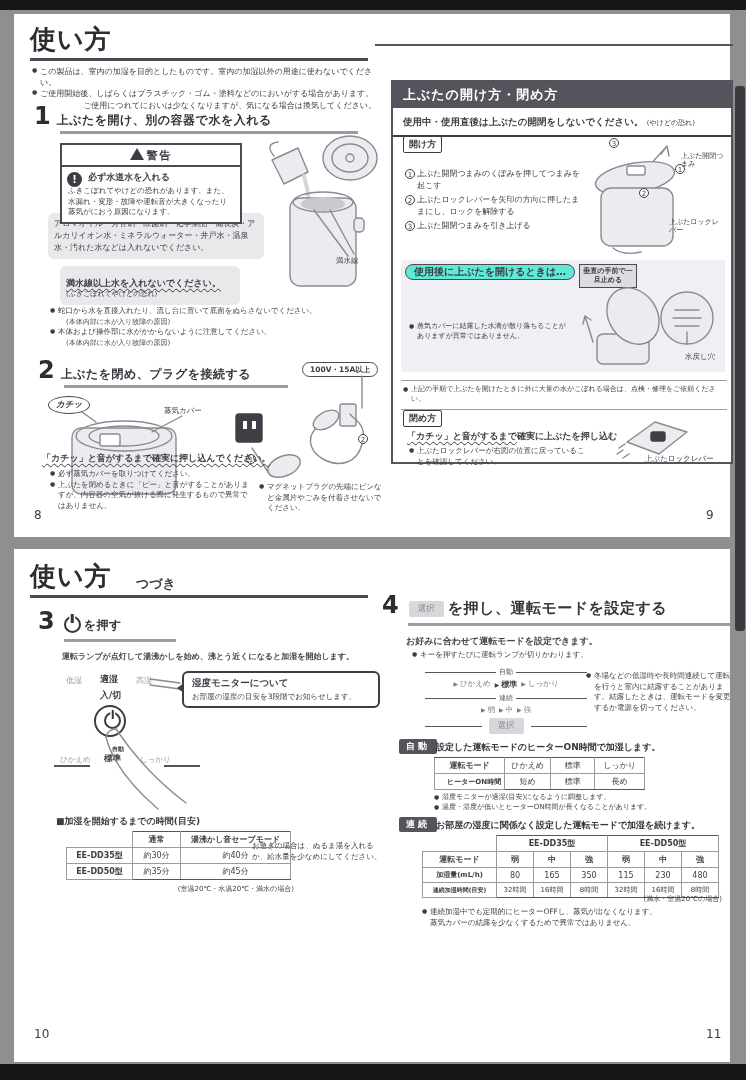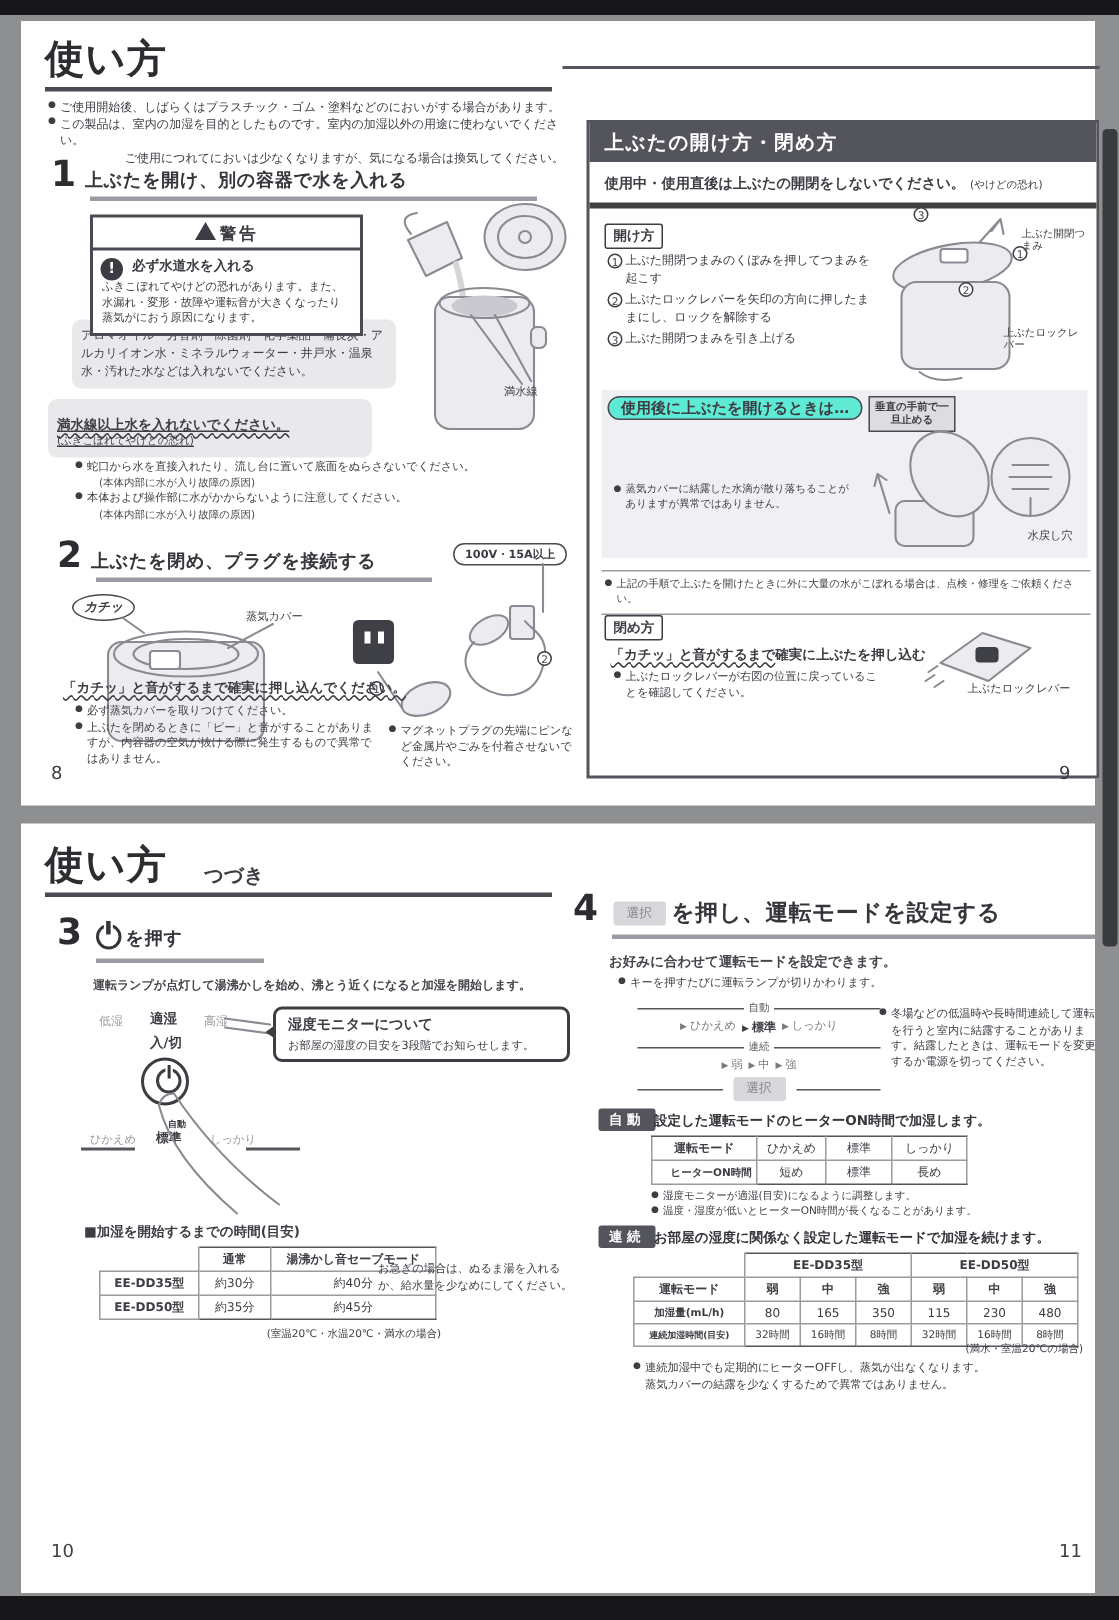"ご使用開始後、しばらくはプラスチック・ゴム・塗料などのにおいがする場合があります" li { order: before "この製品は、室内の加湿を目的としたものです。室内の加湿以外の用途に使わないでくだ" -> after "この製品は、室内の加湿を目的としたものです。室内の加湿以外の用途に使わないでくだ" }
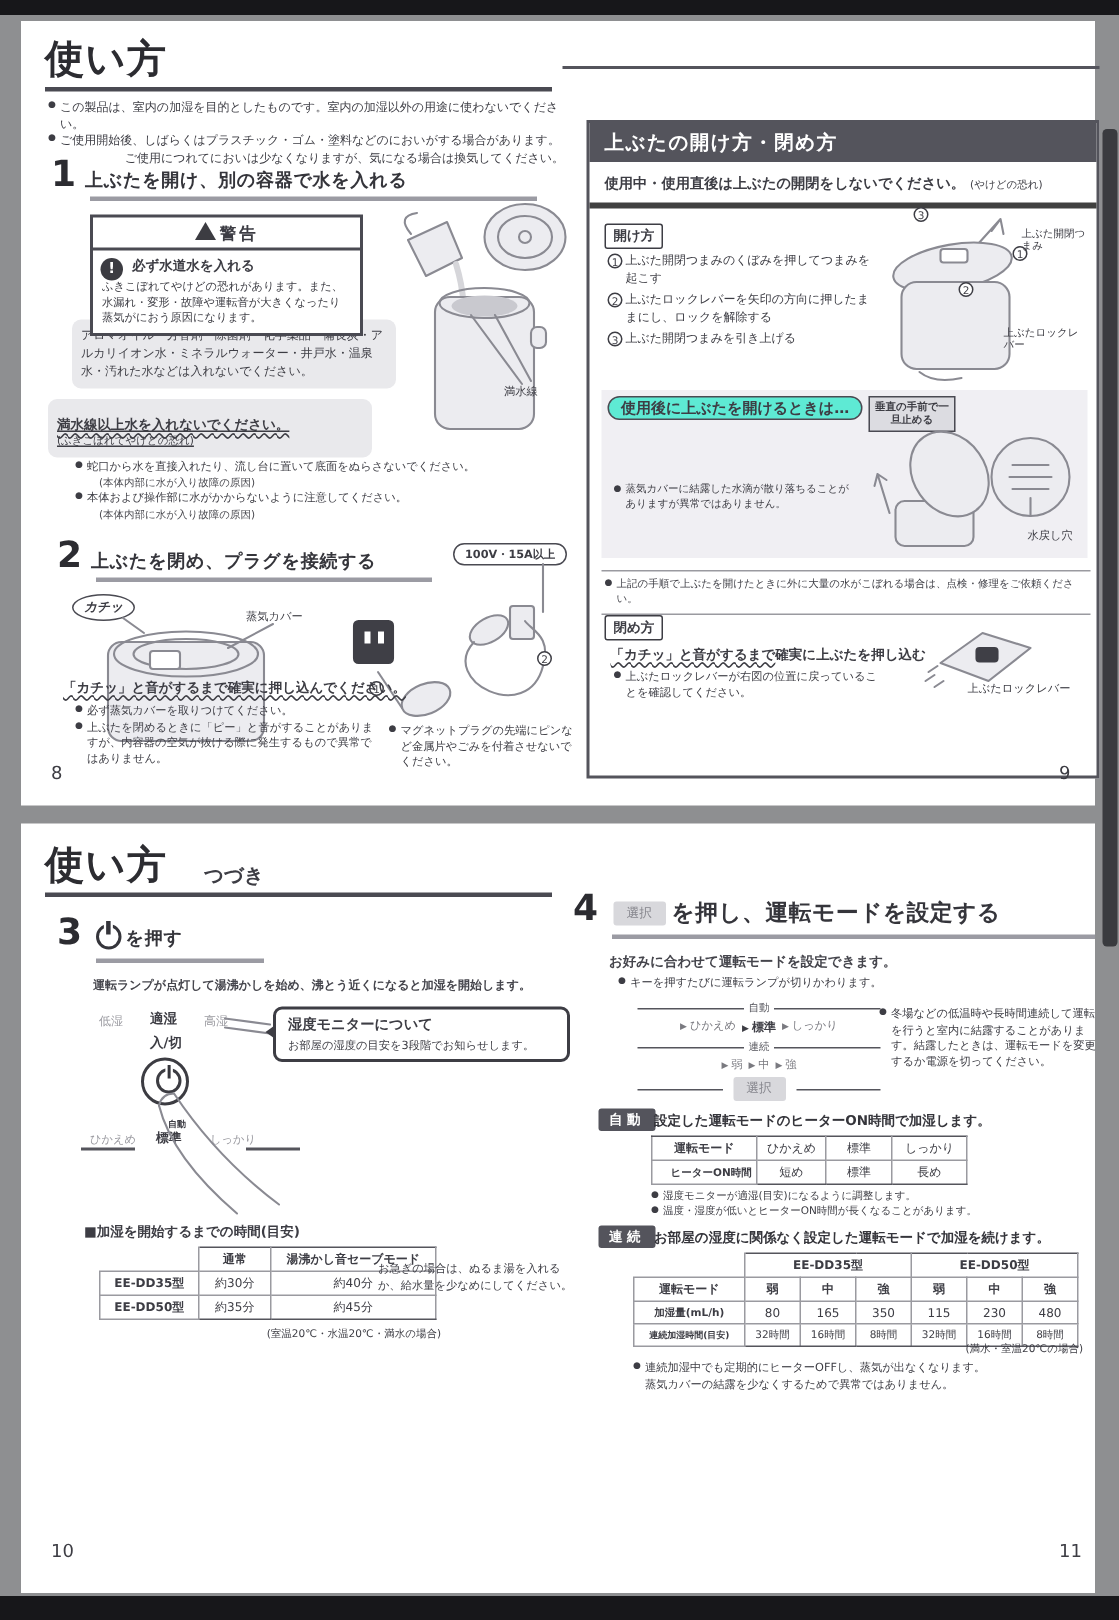"上ぶたの開け方・閉め方" div.abs { height: 439px -> 384px }
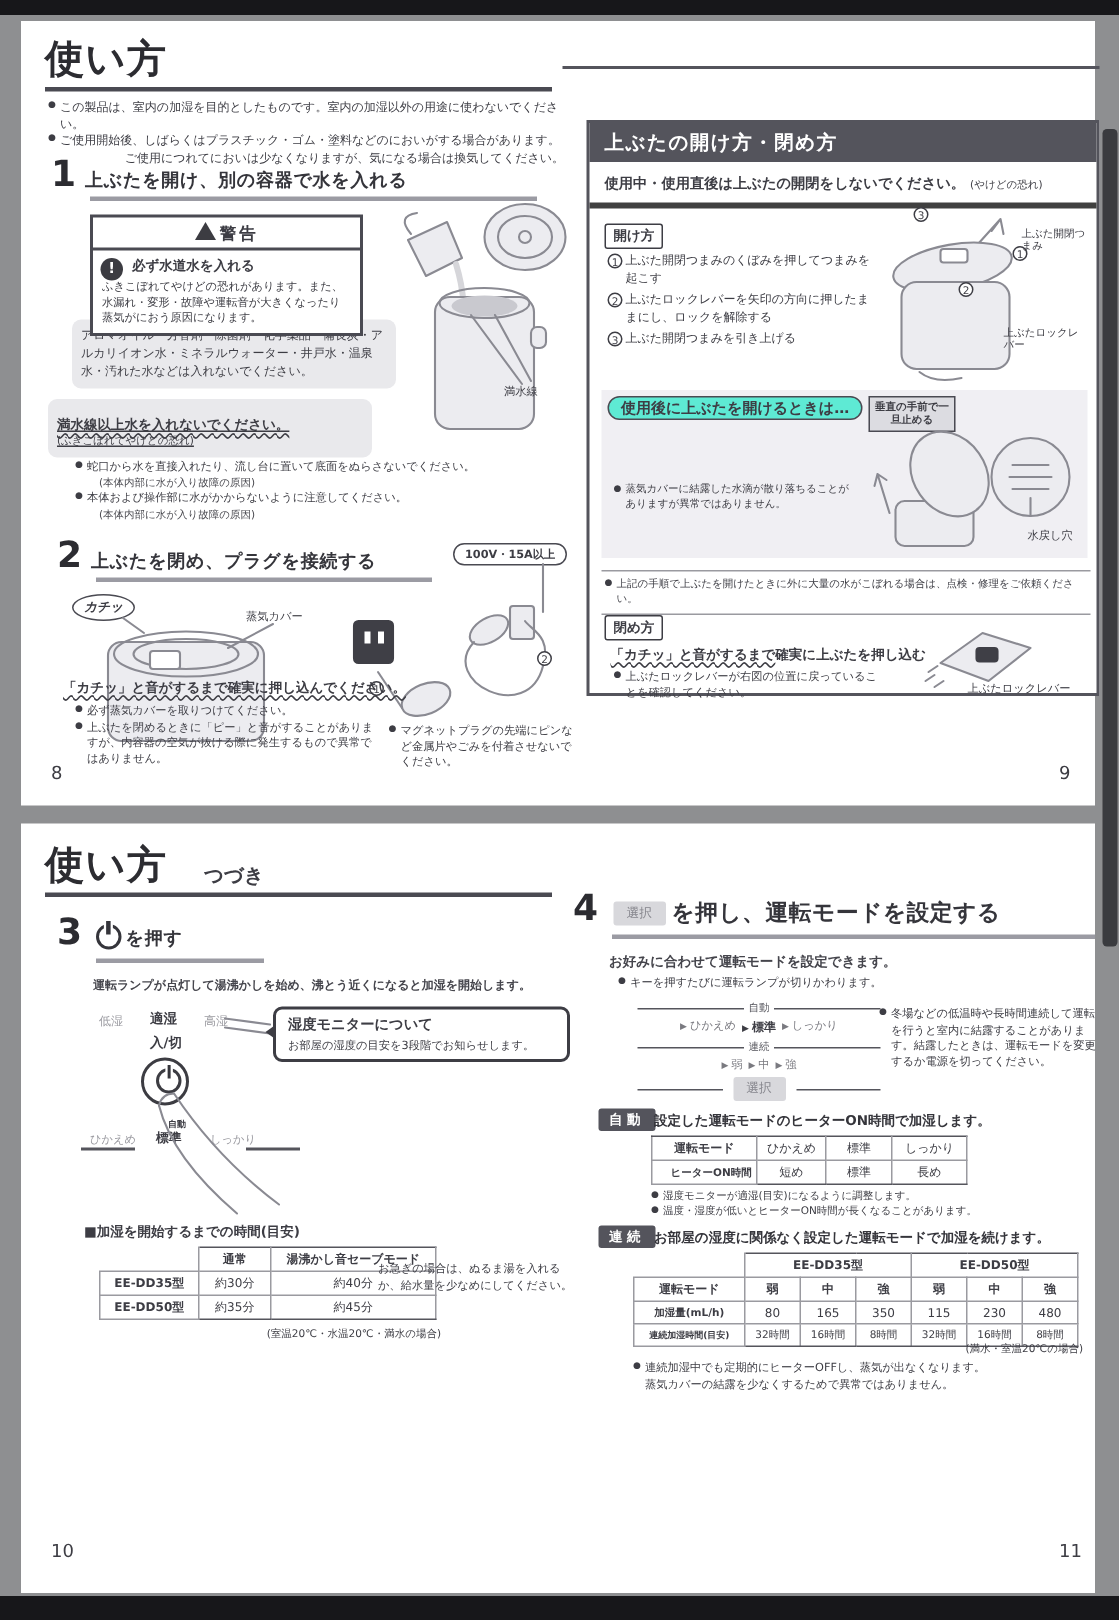"使用中・使用直後は上ぶたの開閉をしないでください。 (やけどの恐れ)" .p9caution { border-bottom: 4px solid #404040 -> 2px solid #404040 }
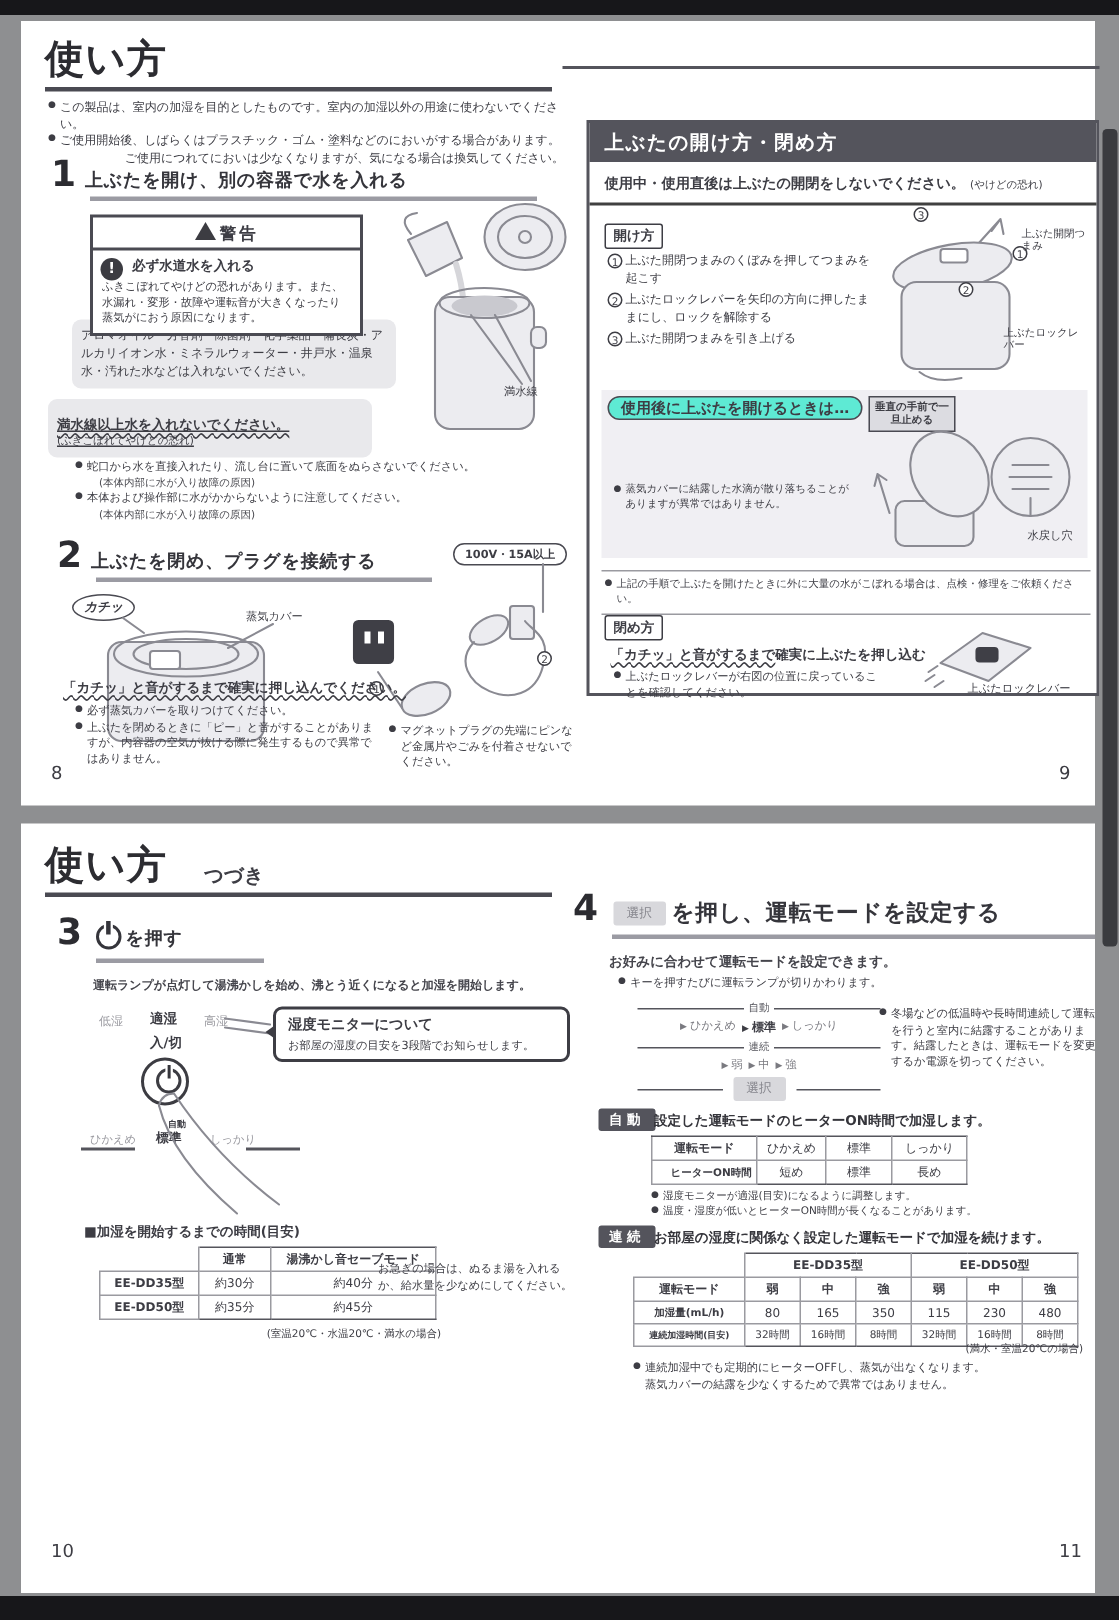"開け方" div.abs { top: 67px -> 54px }
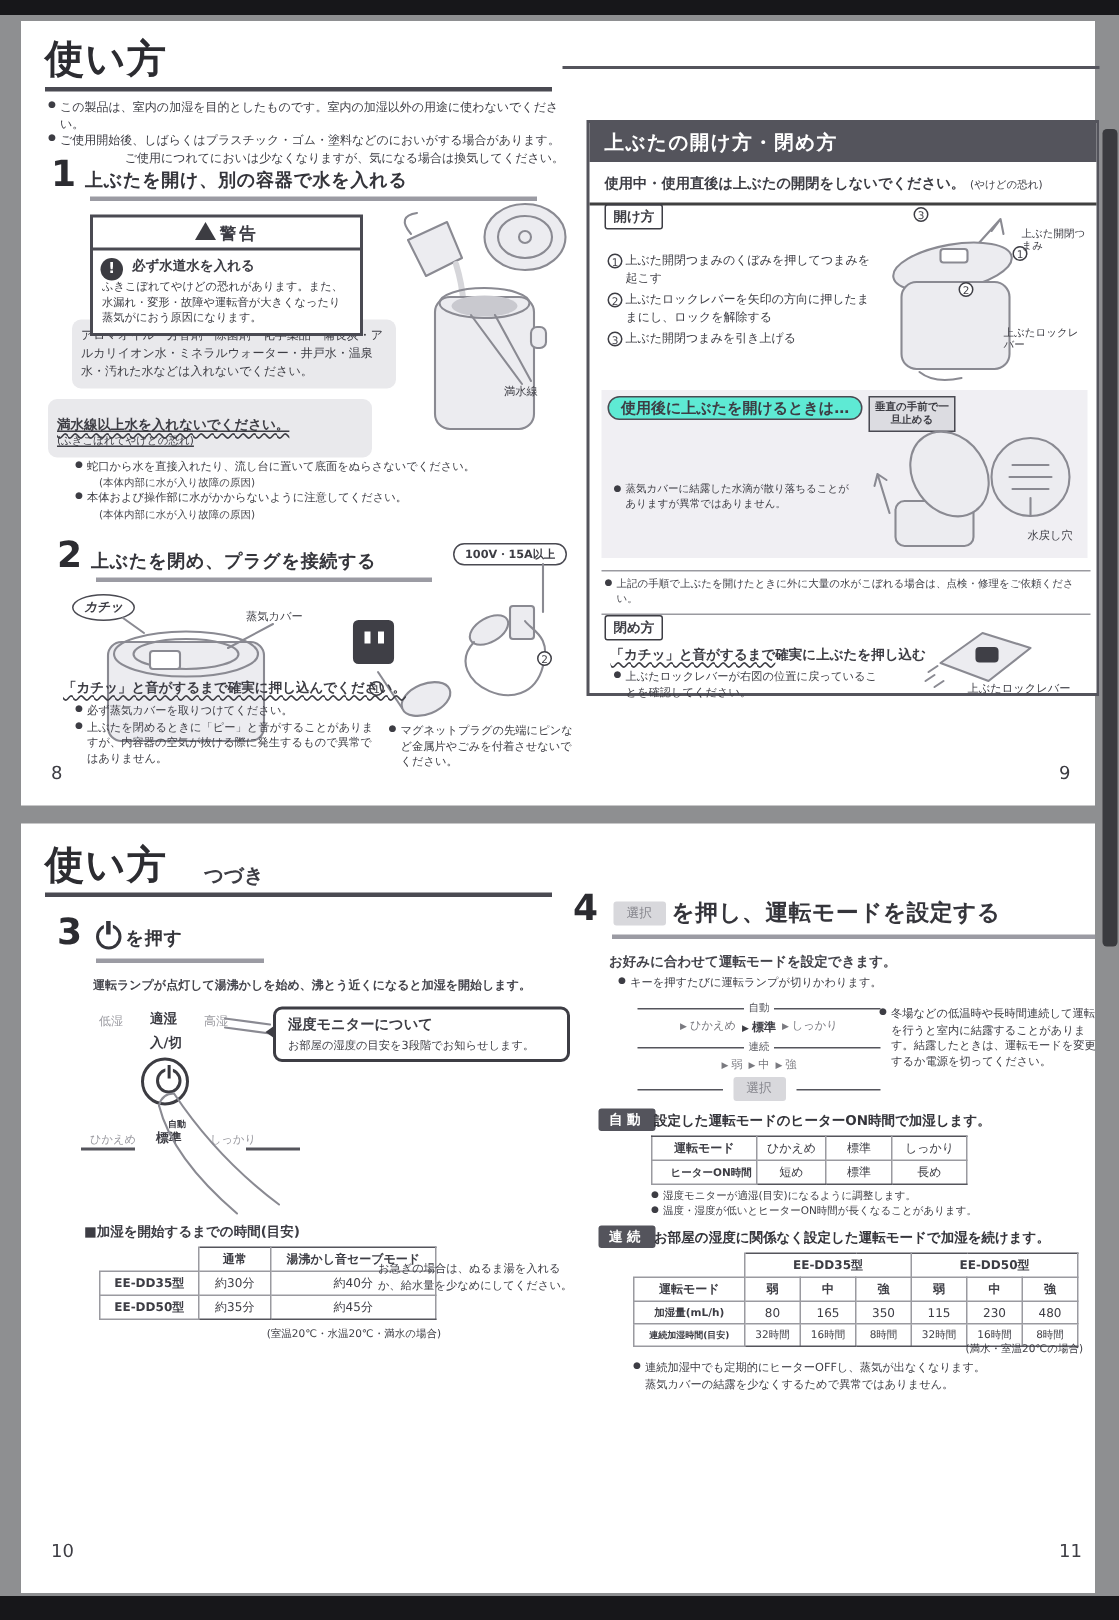"満水線以上水を入れないでください。" div.abs { left: 18px -> 46px; text-decoration: underline -> none; width: 216px -> 180px }
